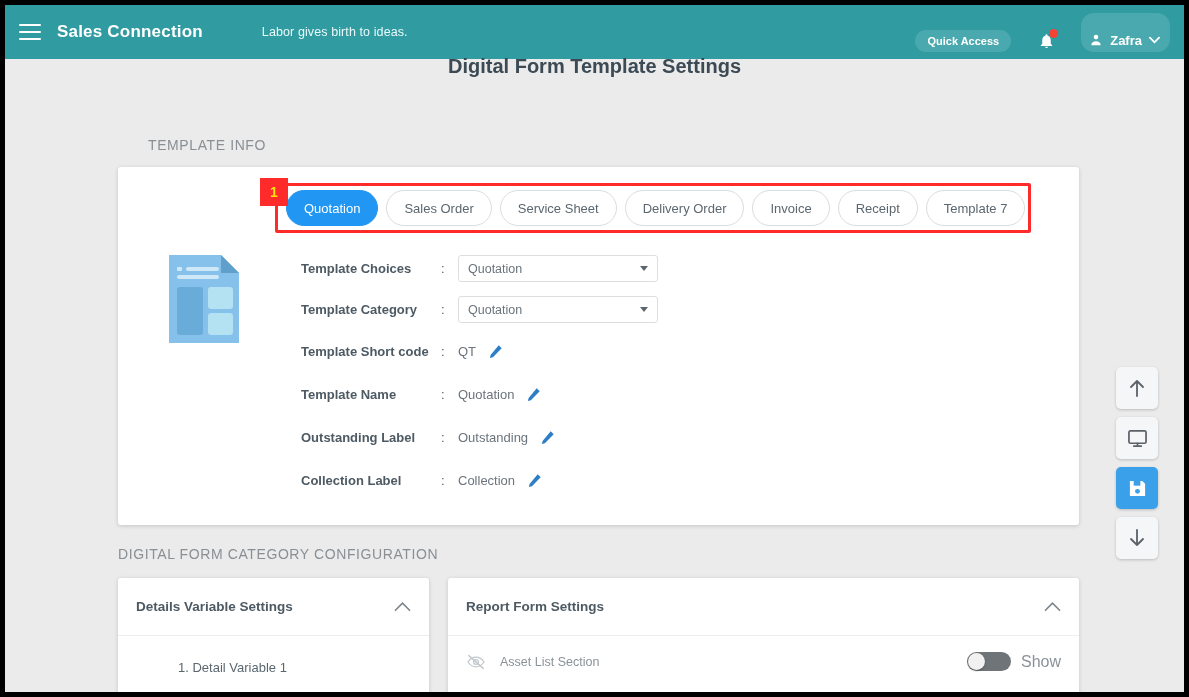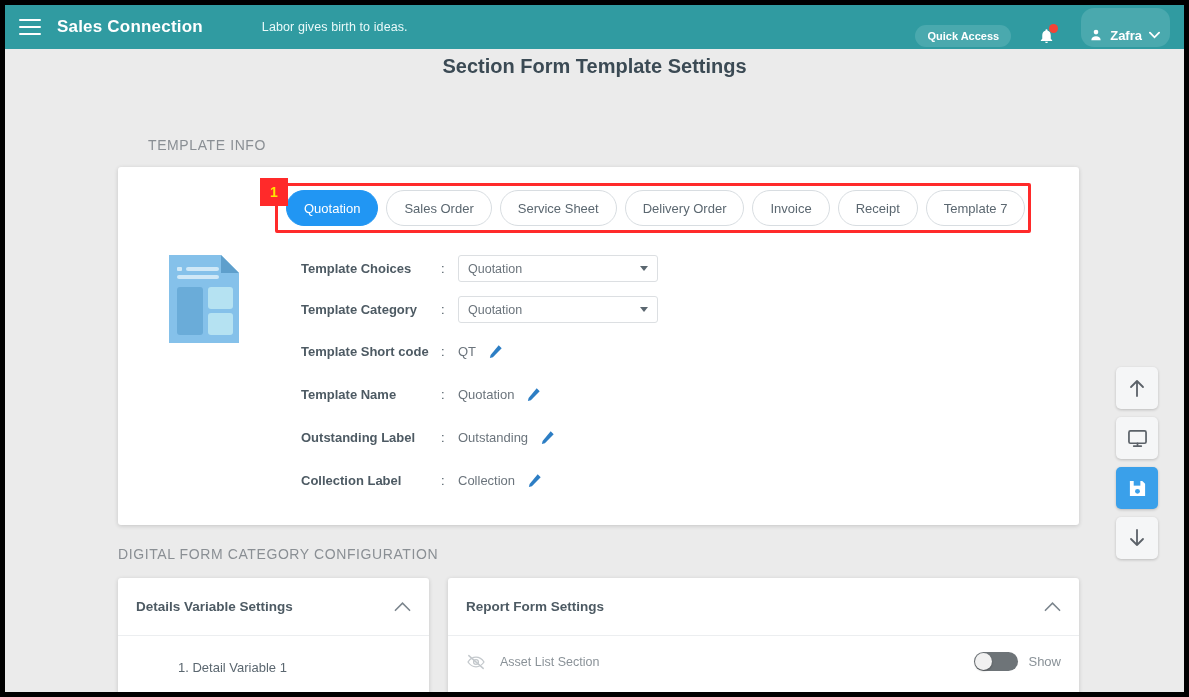"Sales Connection" .topbar { height: 44px -> 54px }
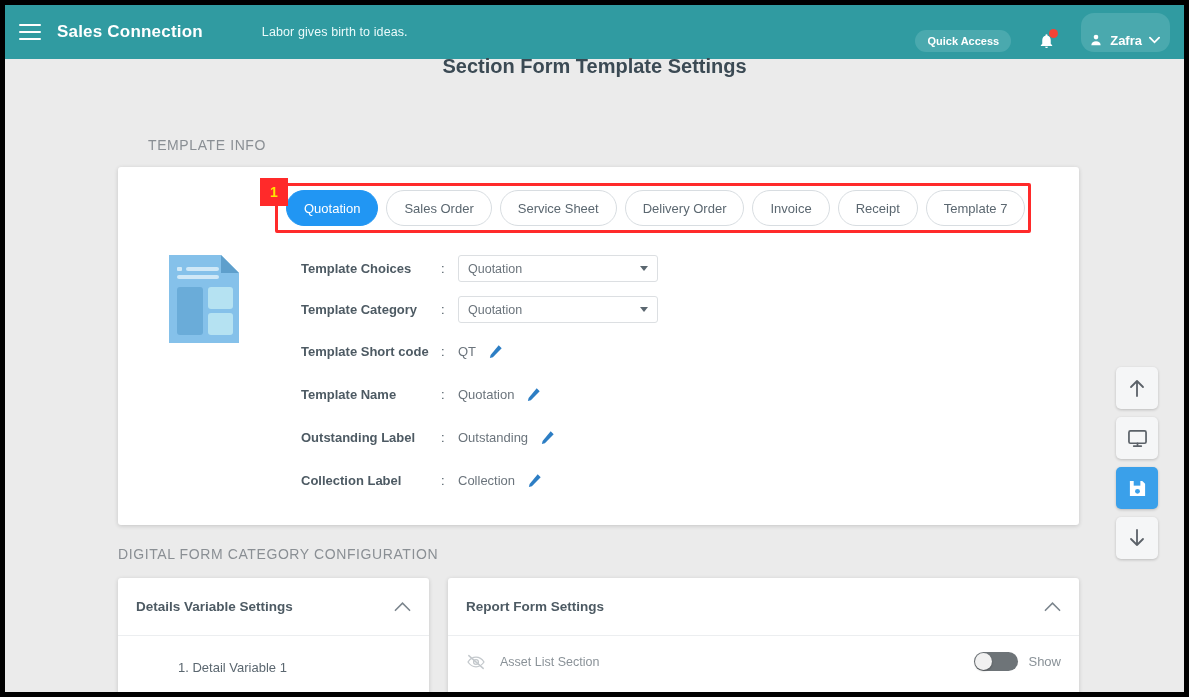"Section Form Template Settings" div.page-title { text: Section -> Digital }
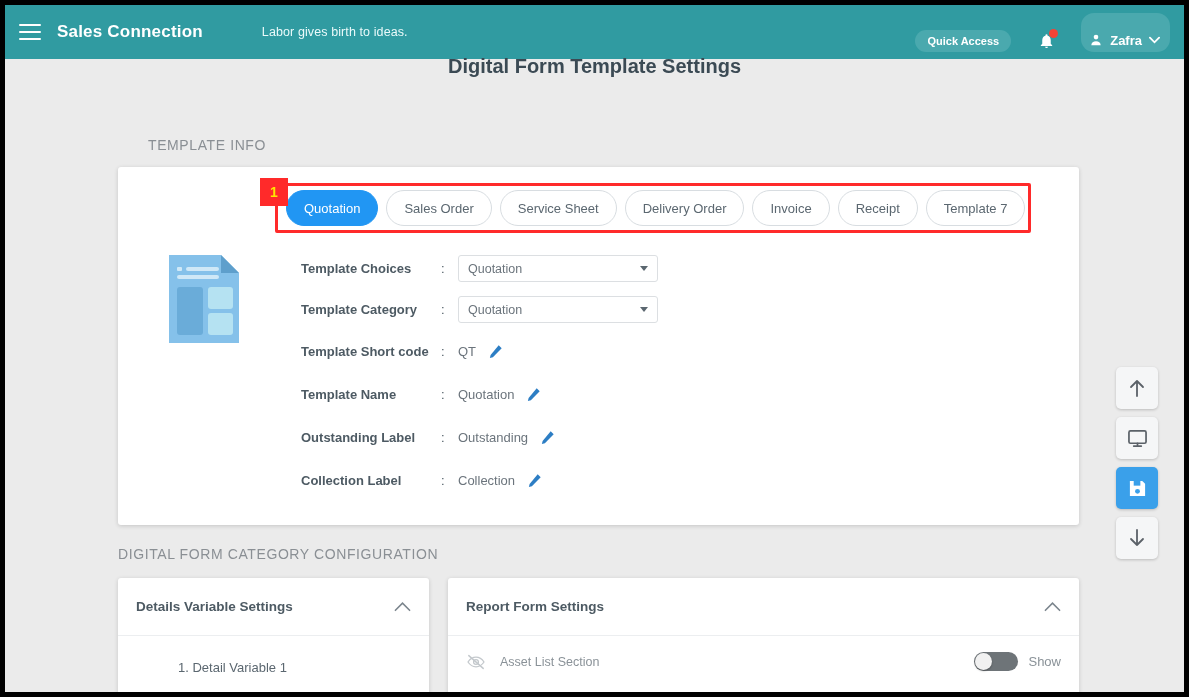"Show" .toggle-text { font-size: 13px -> 16px }
